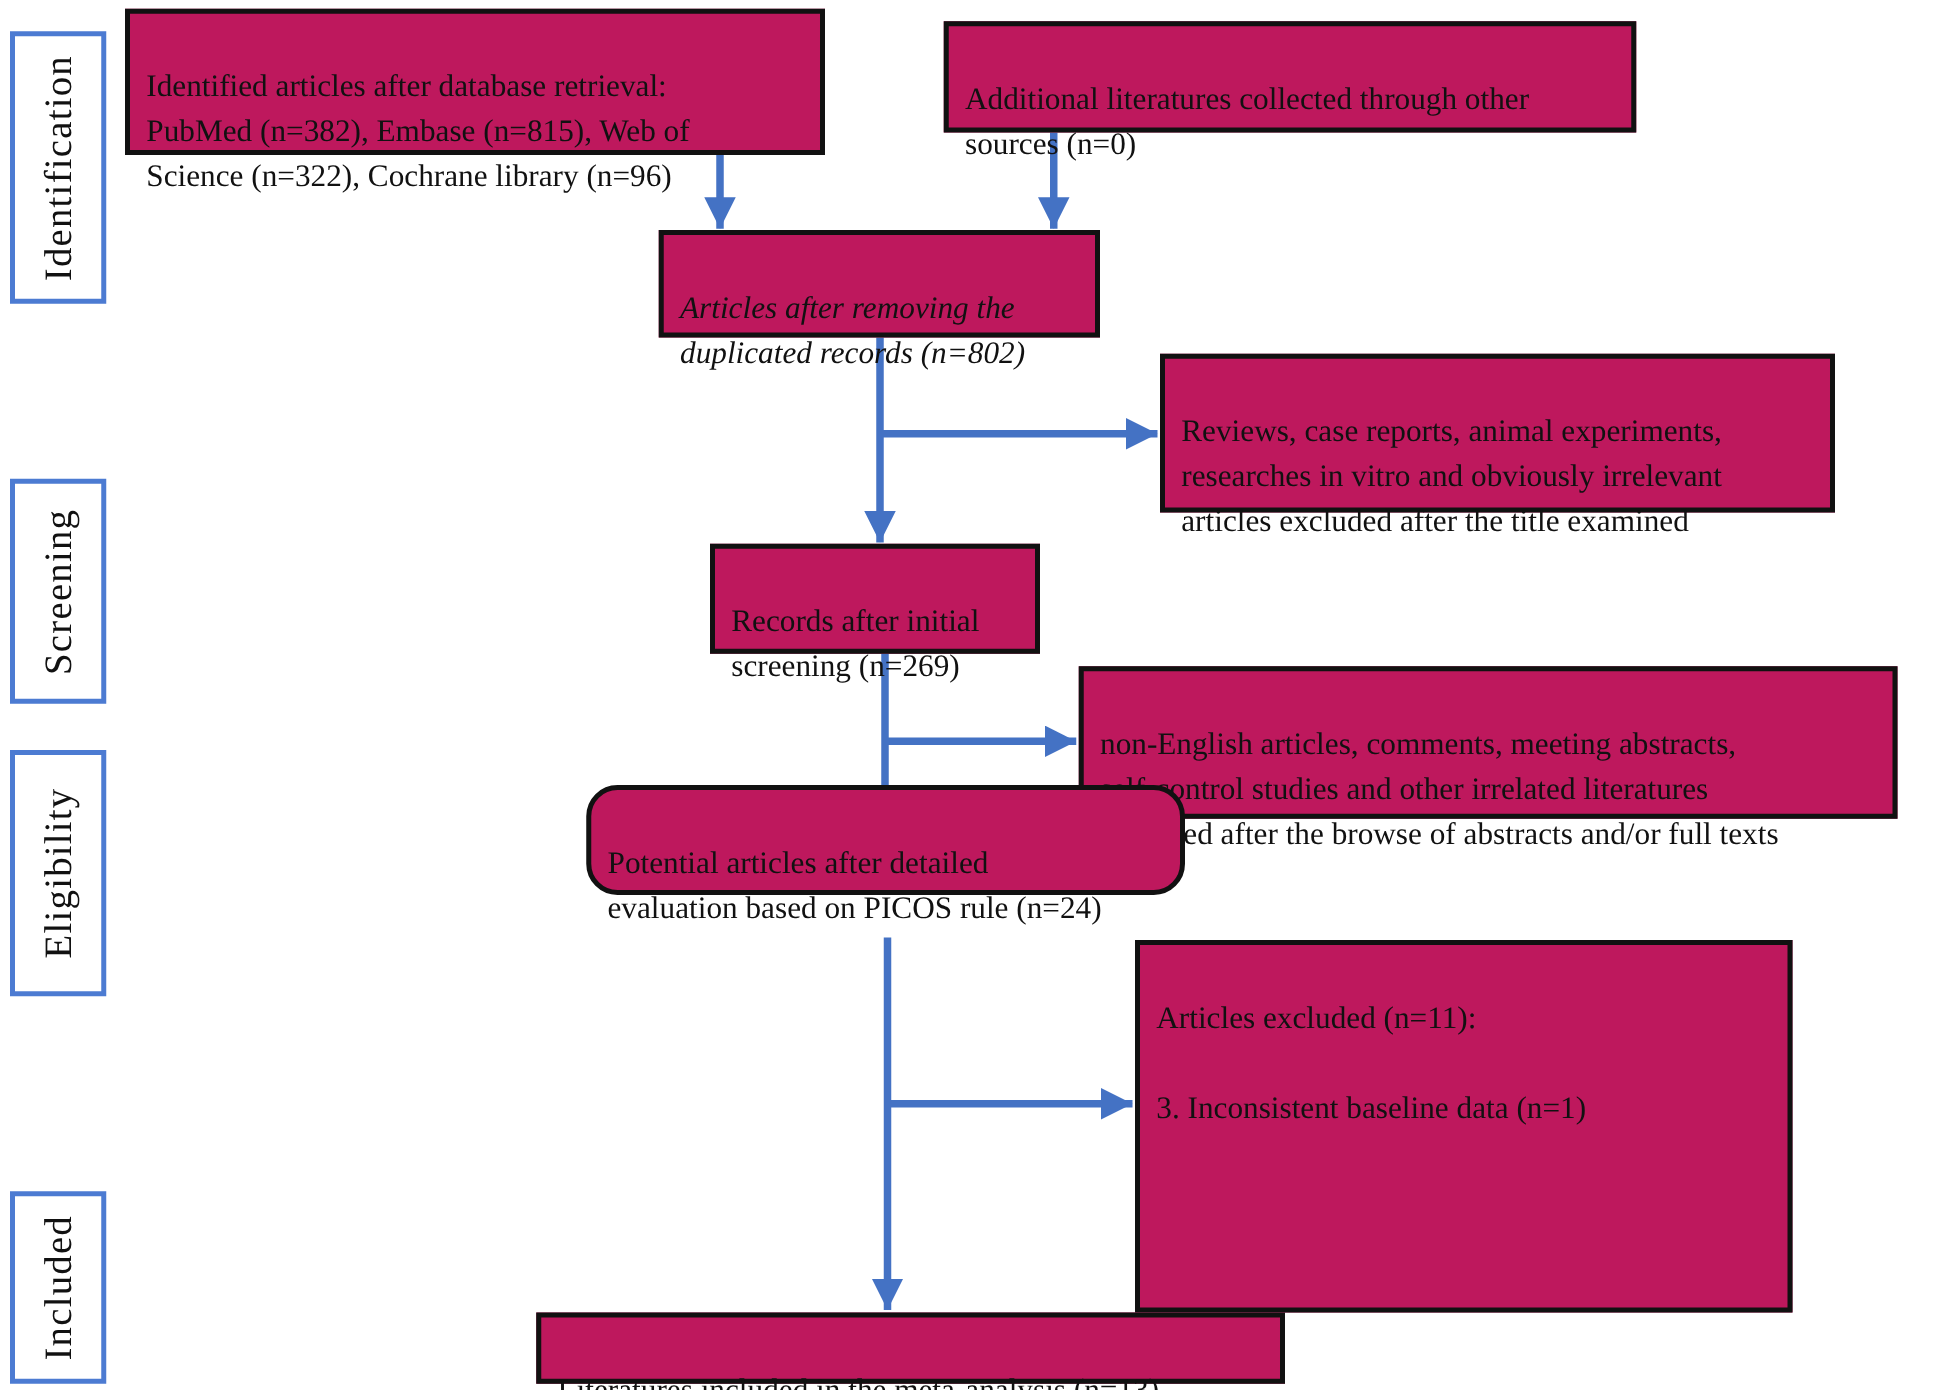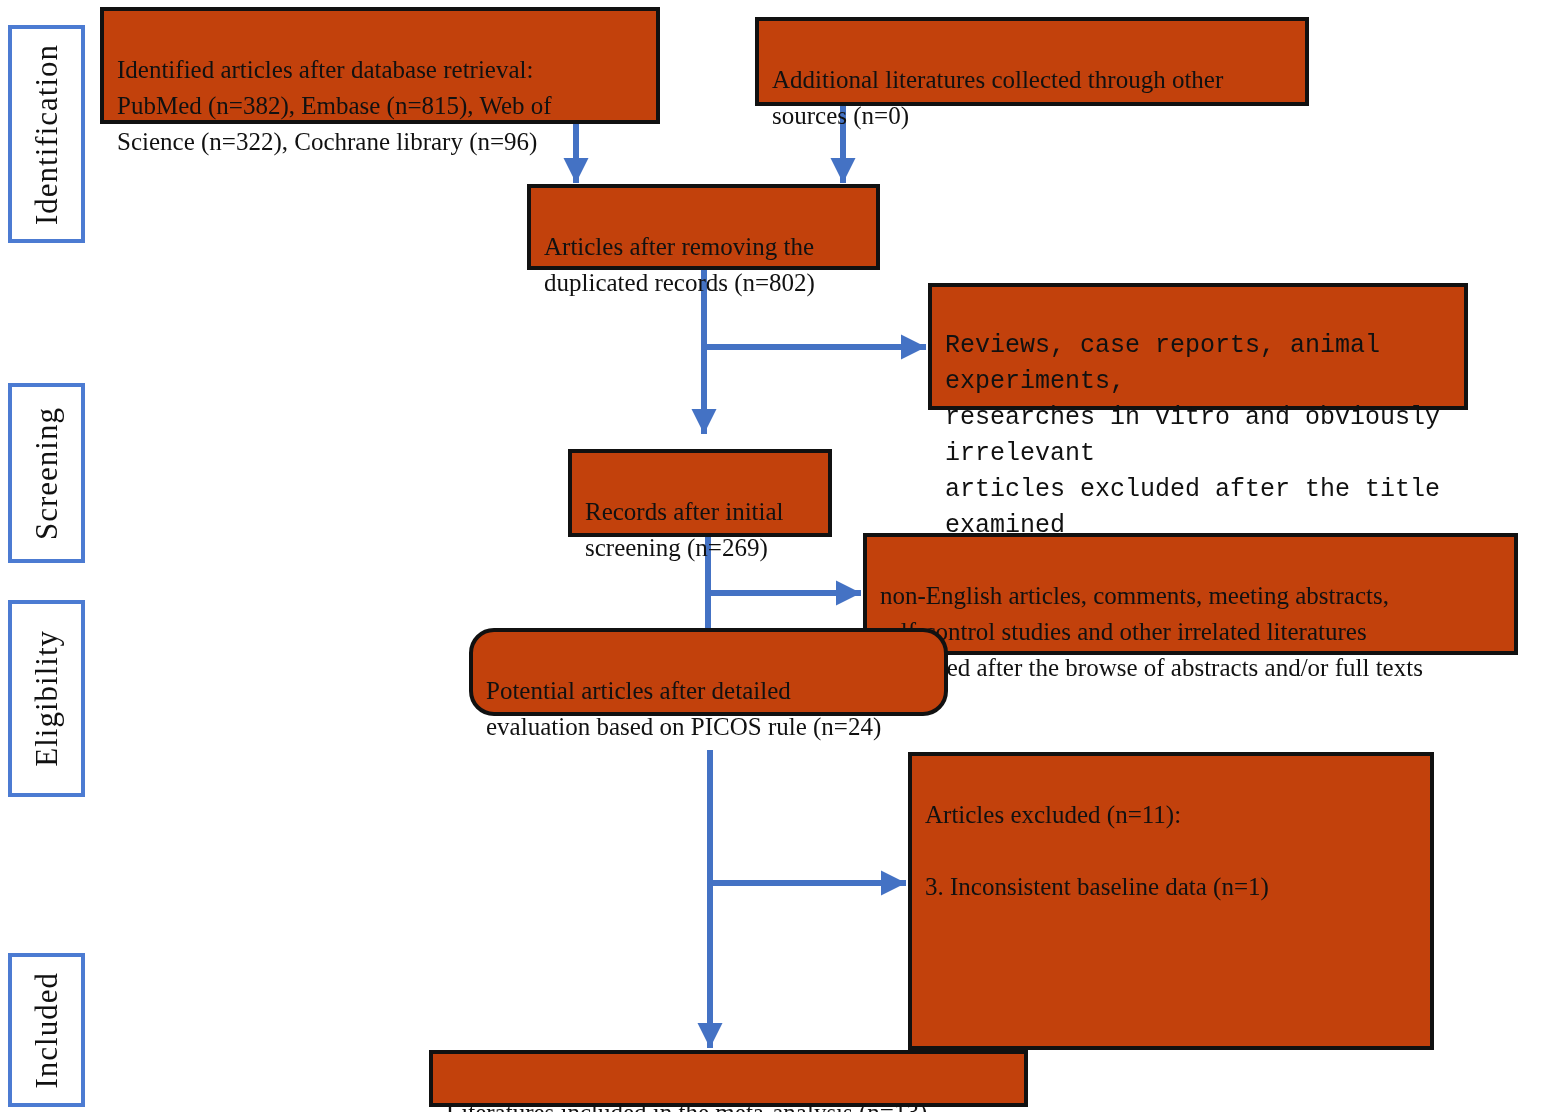"Identified articles after database" .fbox { background: #c2410c -> #be185d }
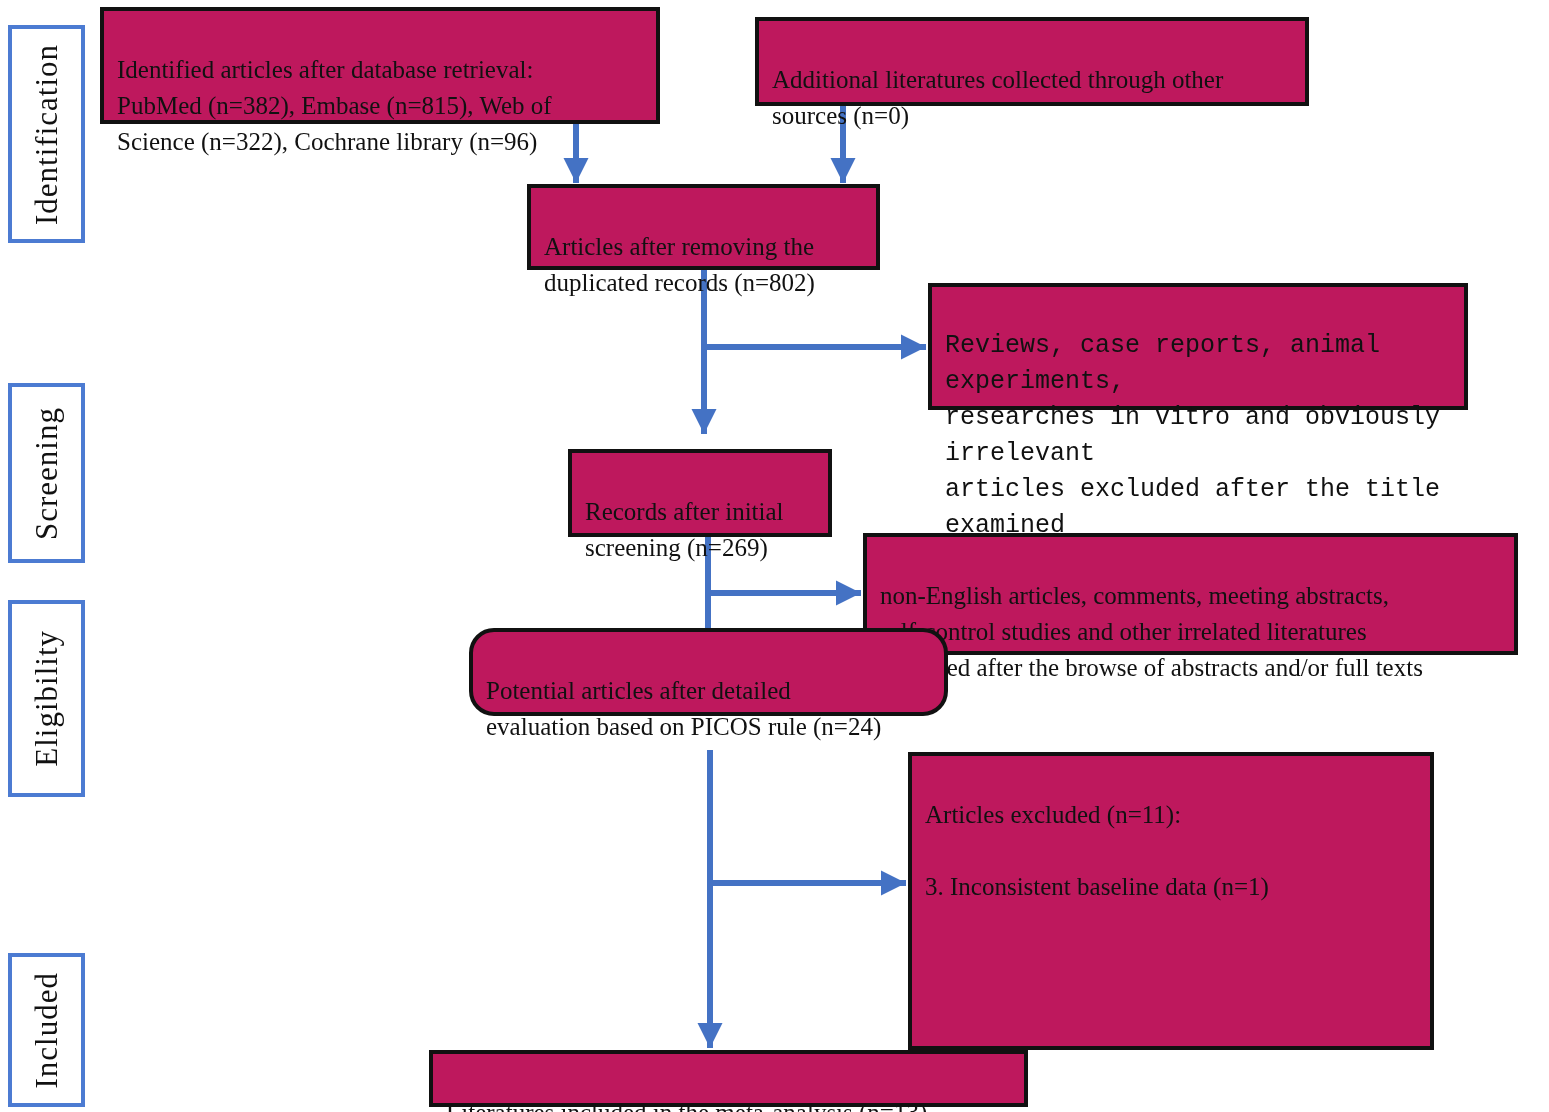"Articles after removing the" div.fbox { font-style: none -> italic }
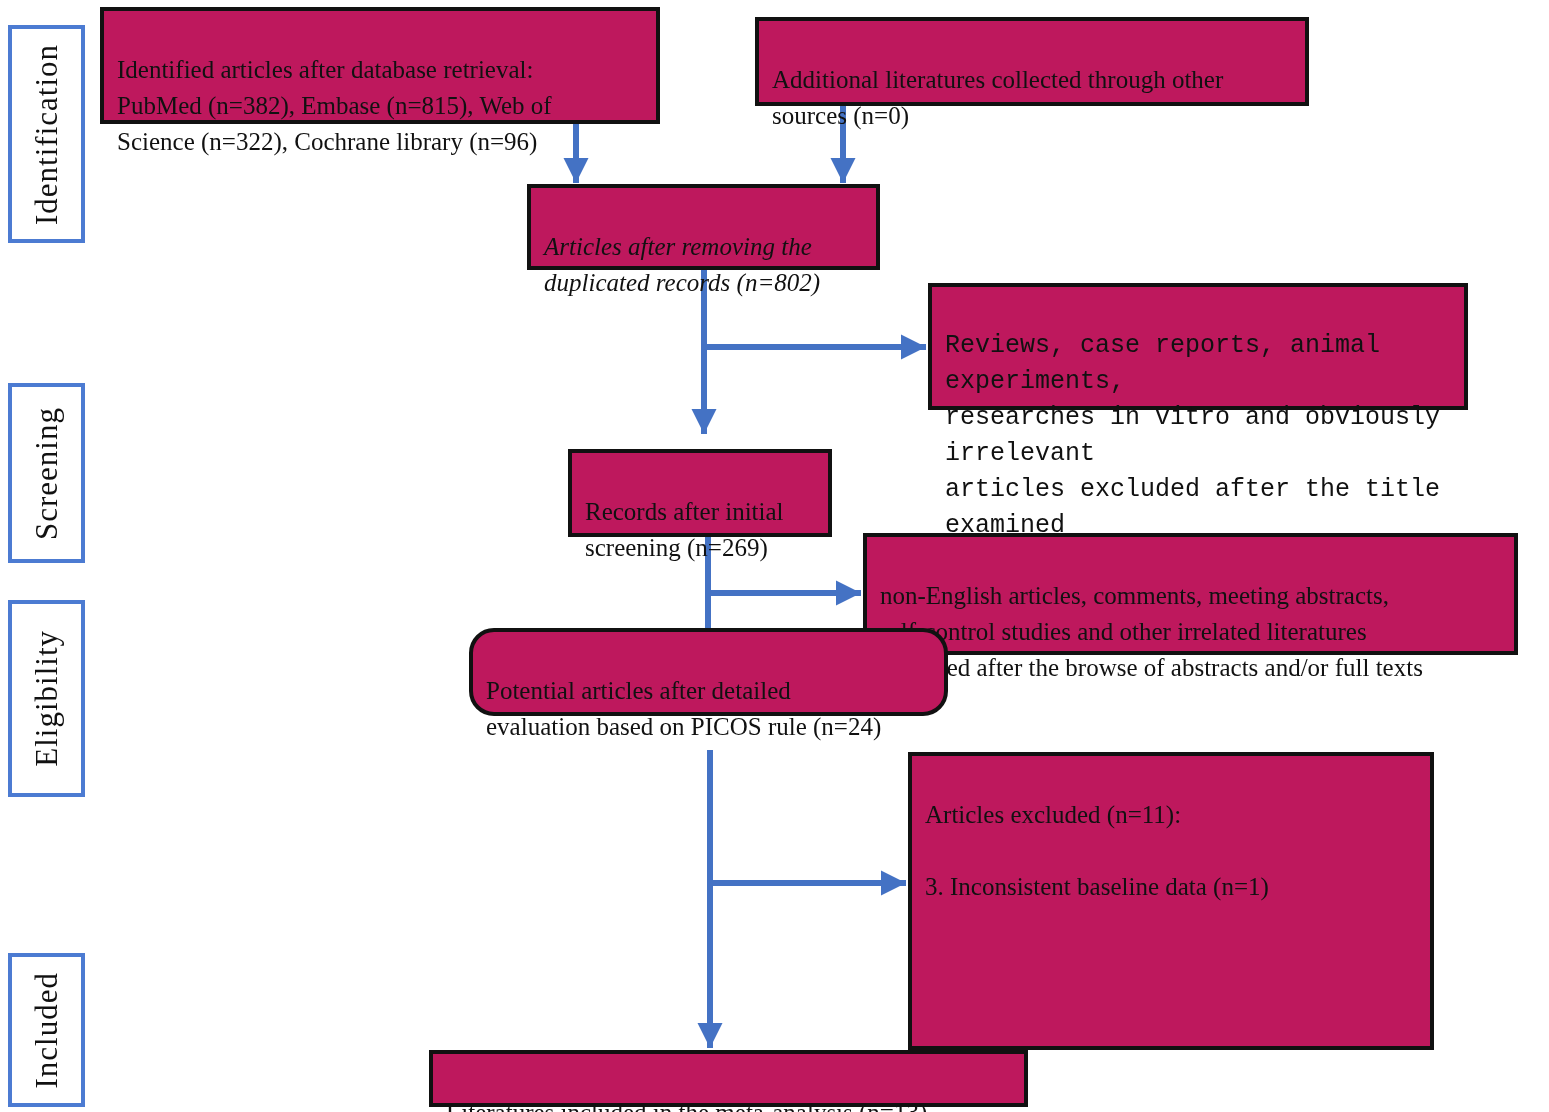"Reviews, case reports, animal" div.fbox { font-family: Liberation Mono, monospace -> none }
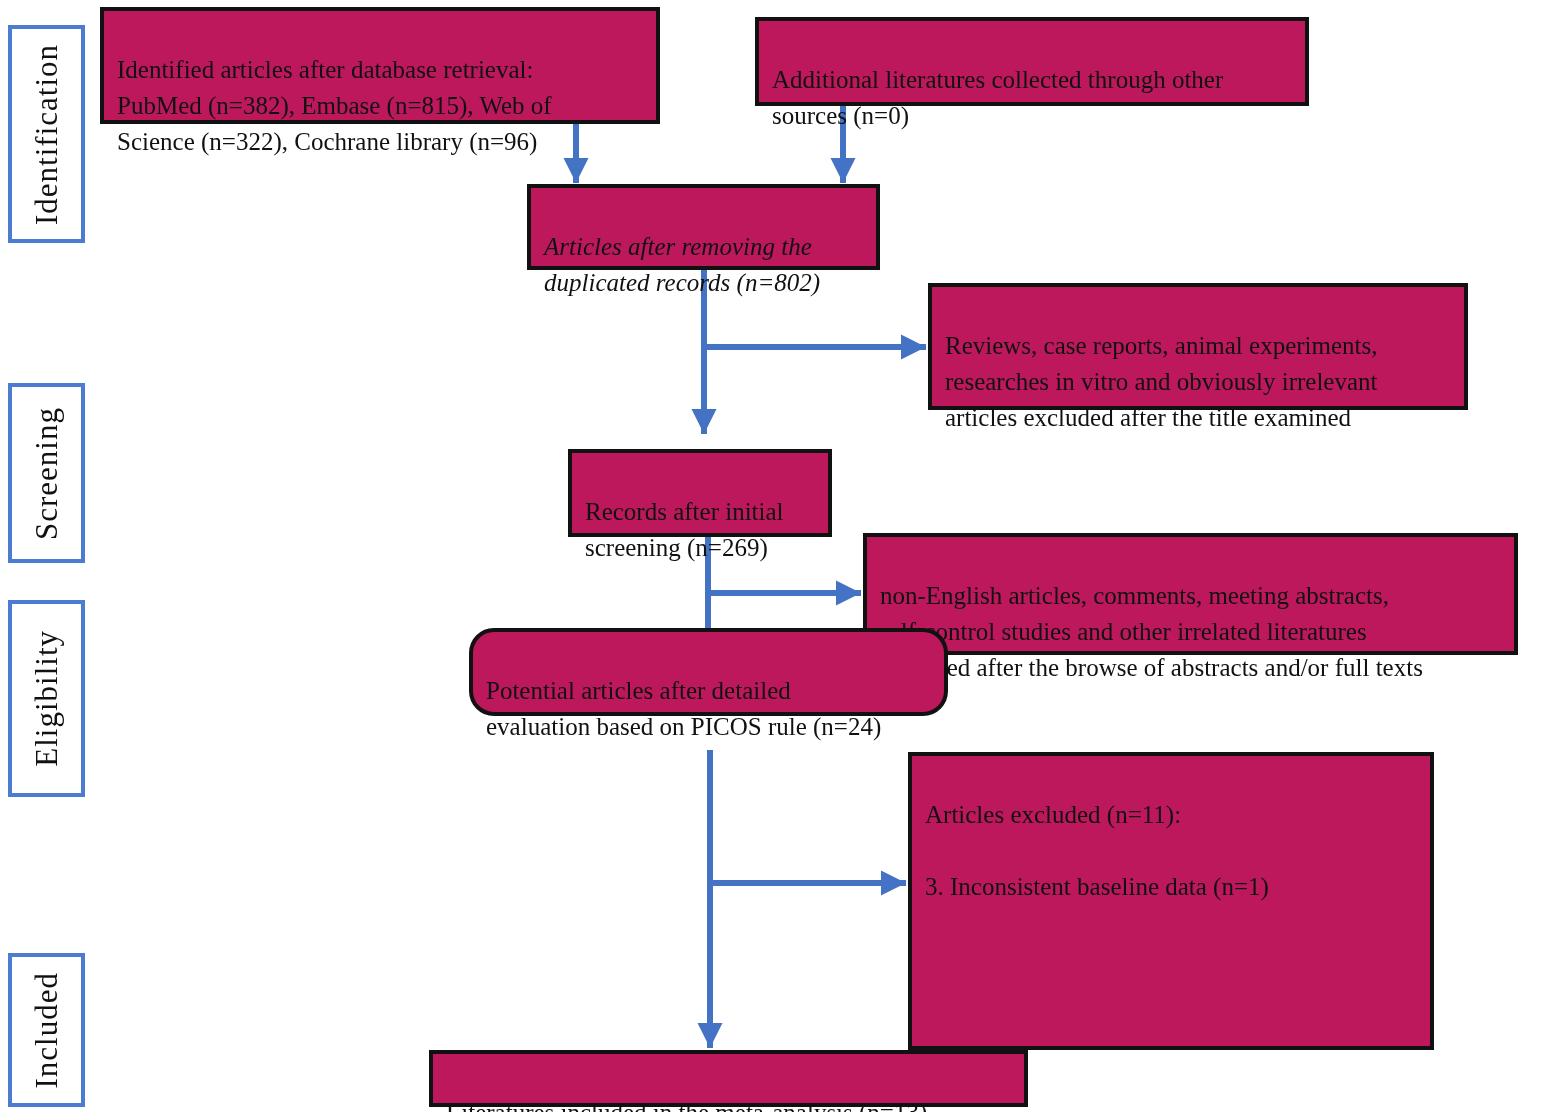"Records after initial" div.fbox { top: 449px -> 435px }
